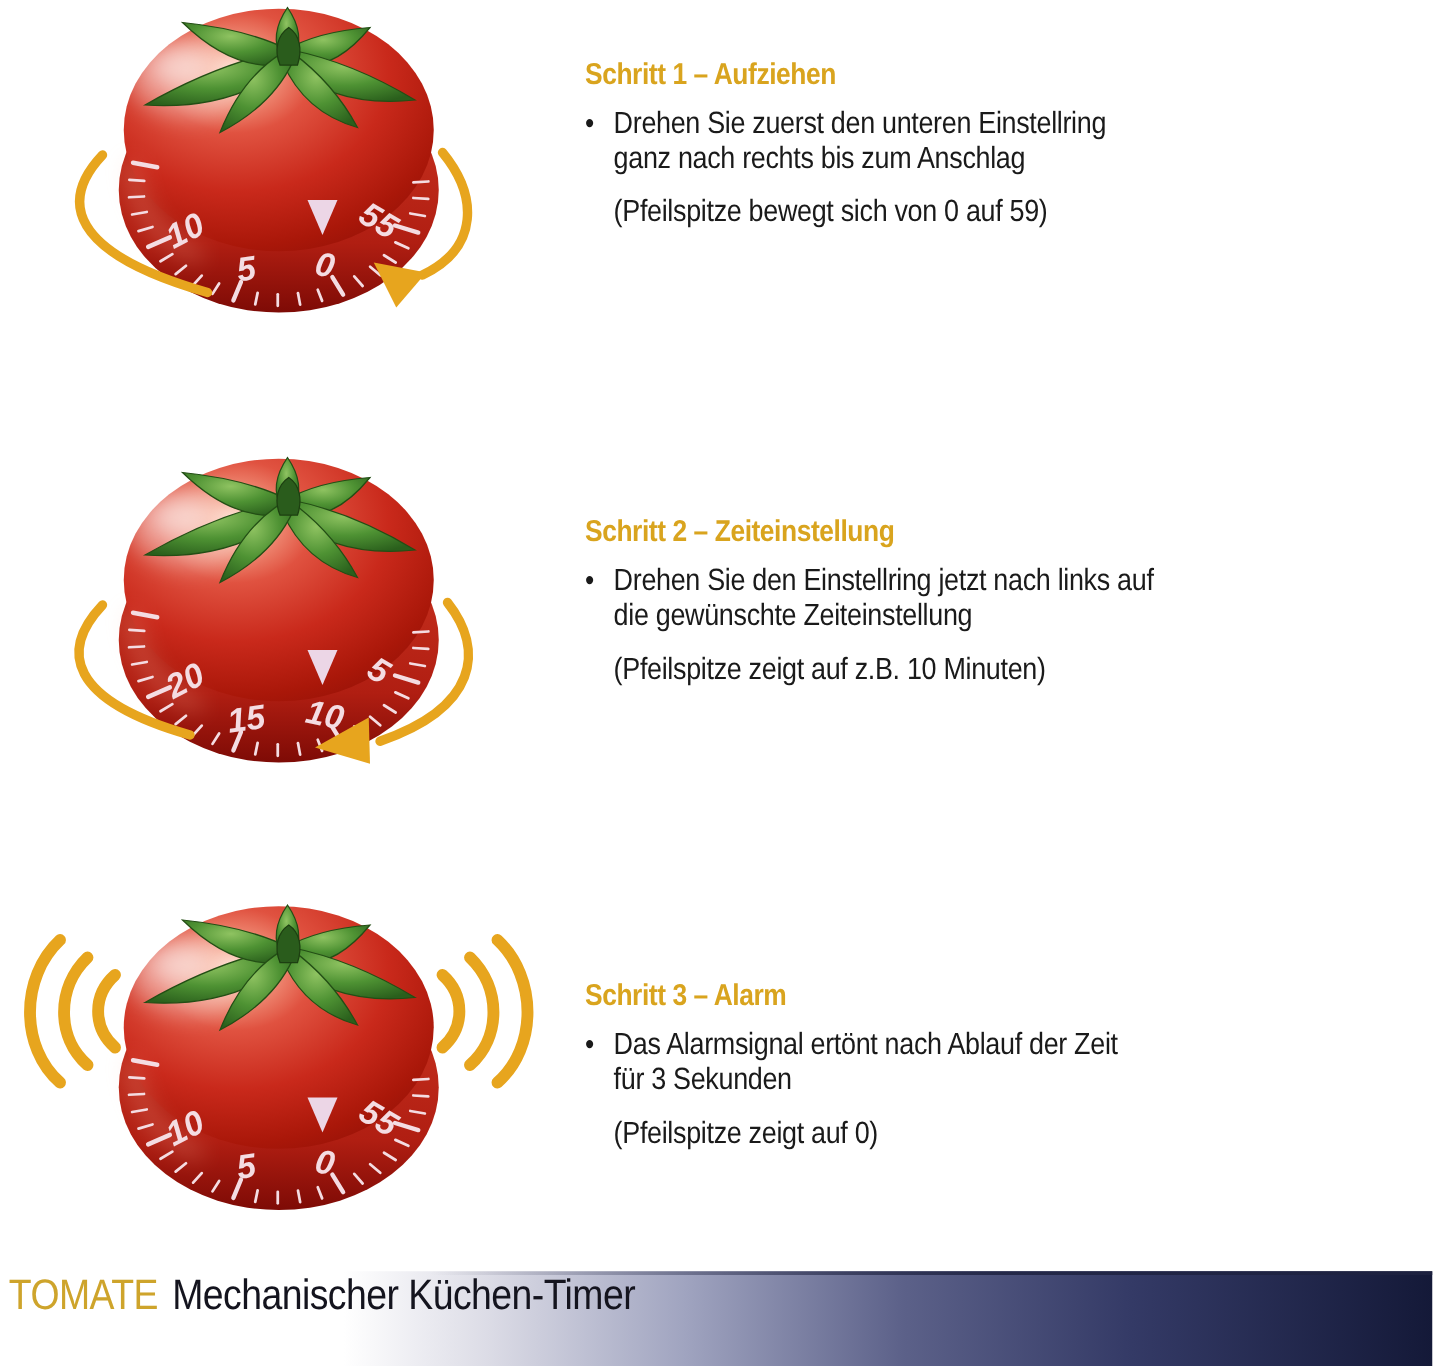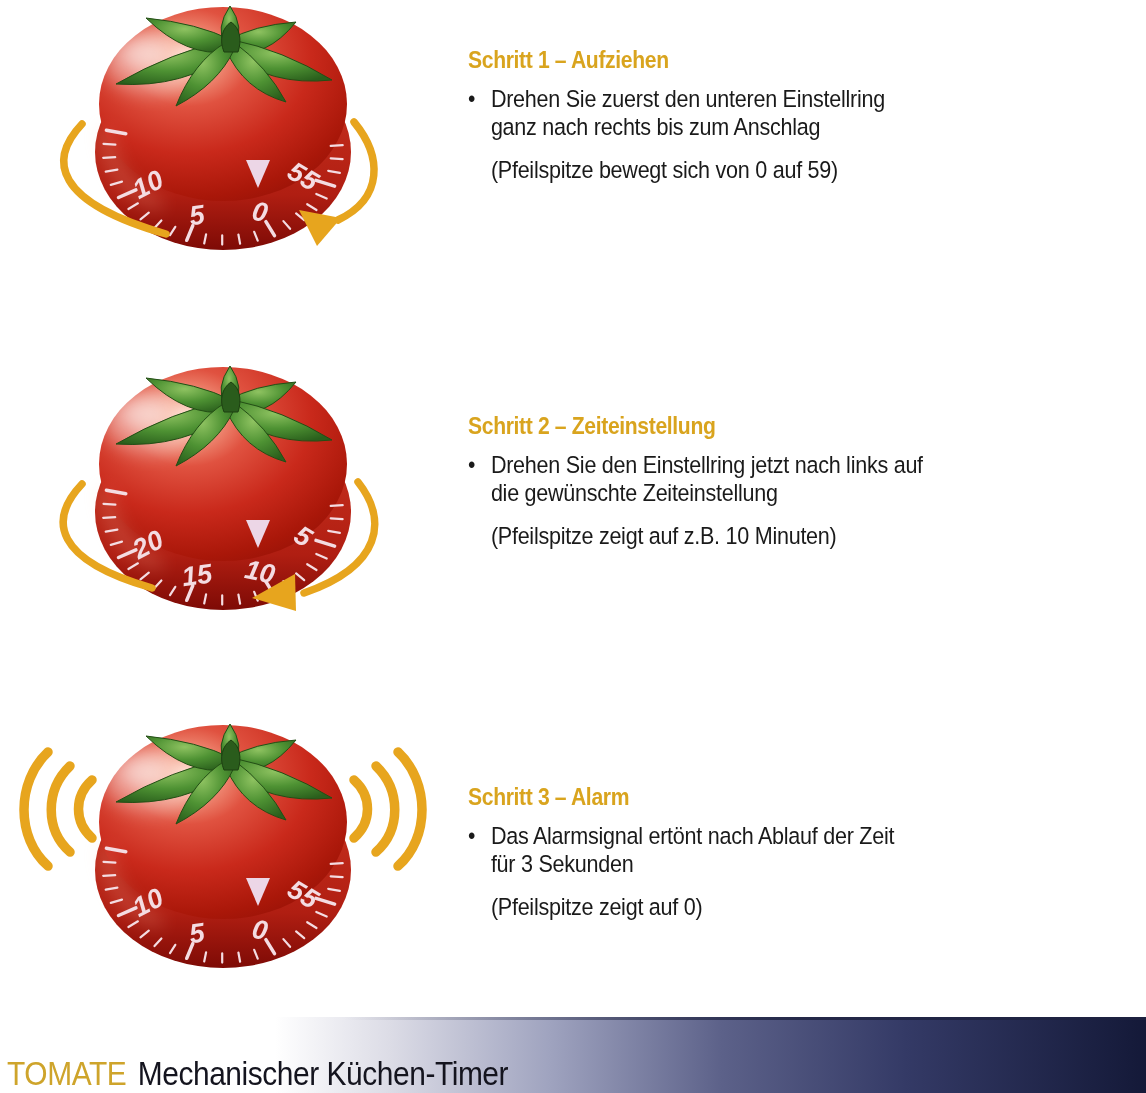"TOMATE" .footer-bar { align-items: flex-end -> flex-start }
